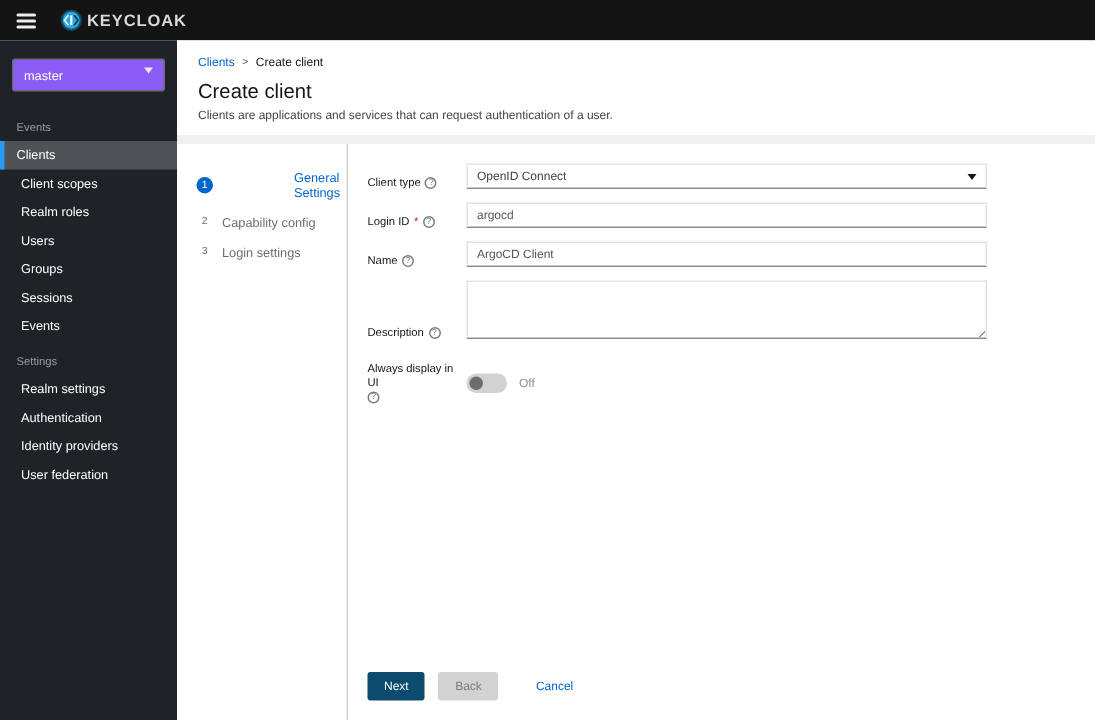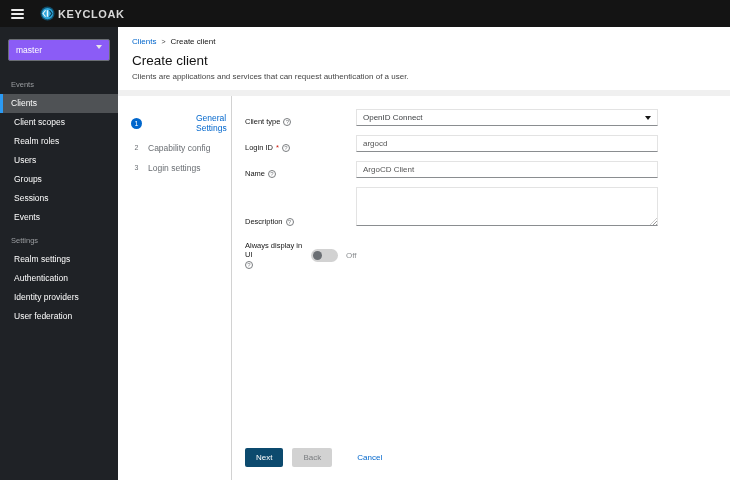"OpenID Connect" .text-input, .select-box, .textarea-box { margin-left: 45px -> none }
